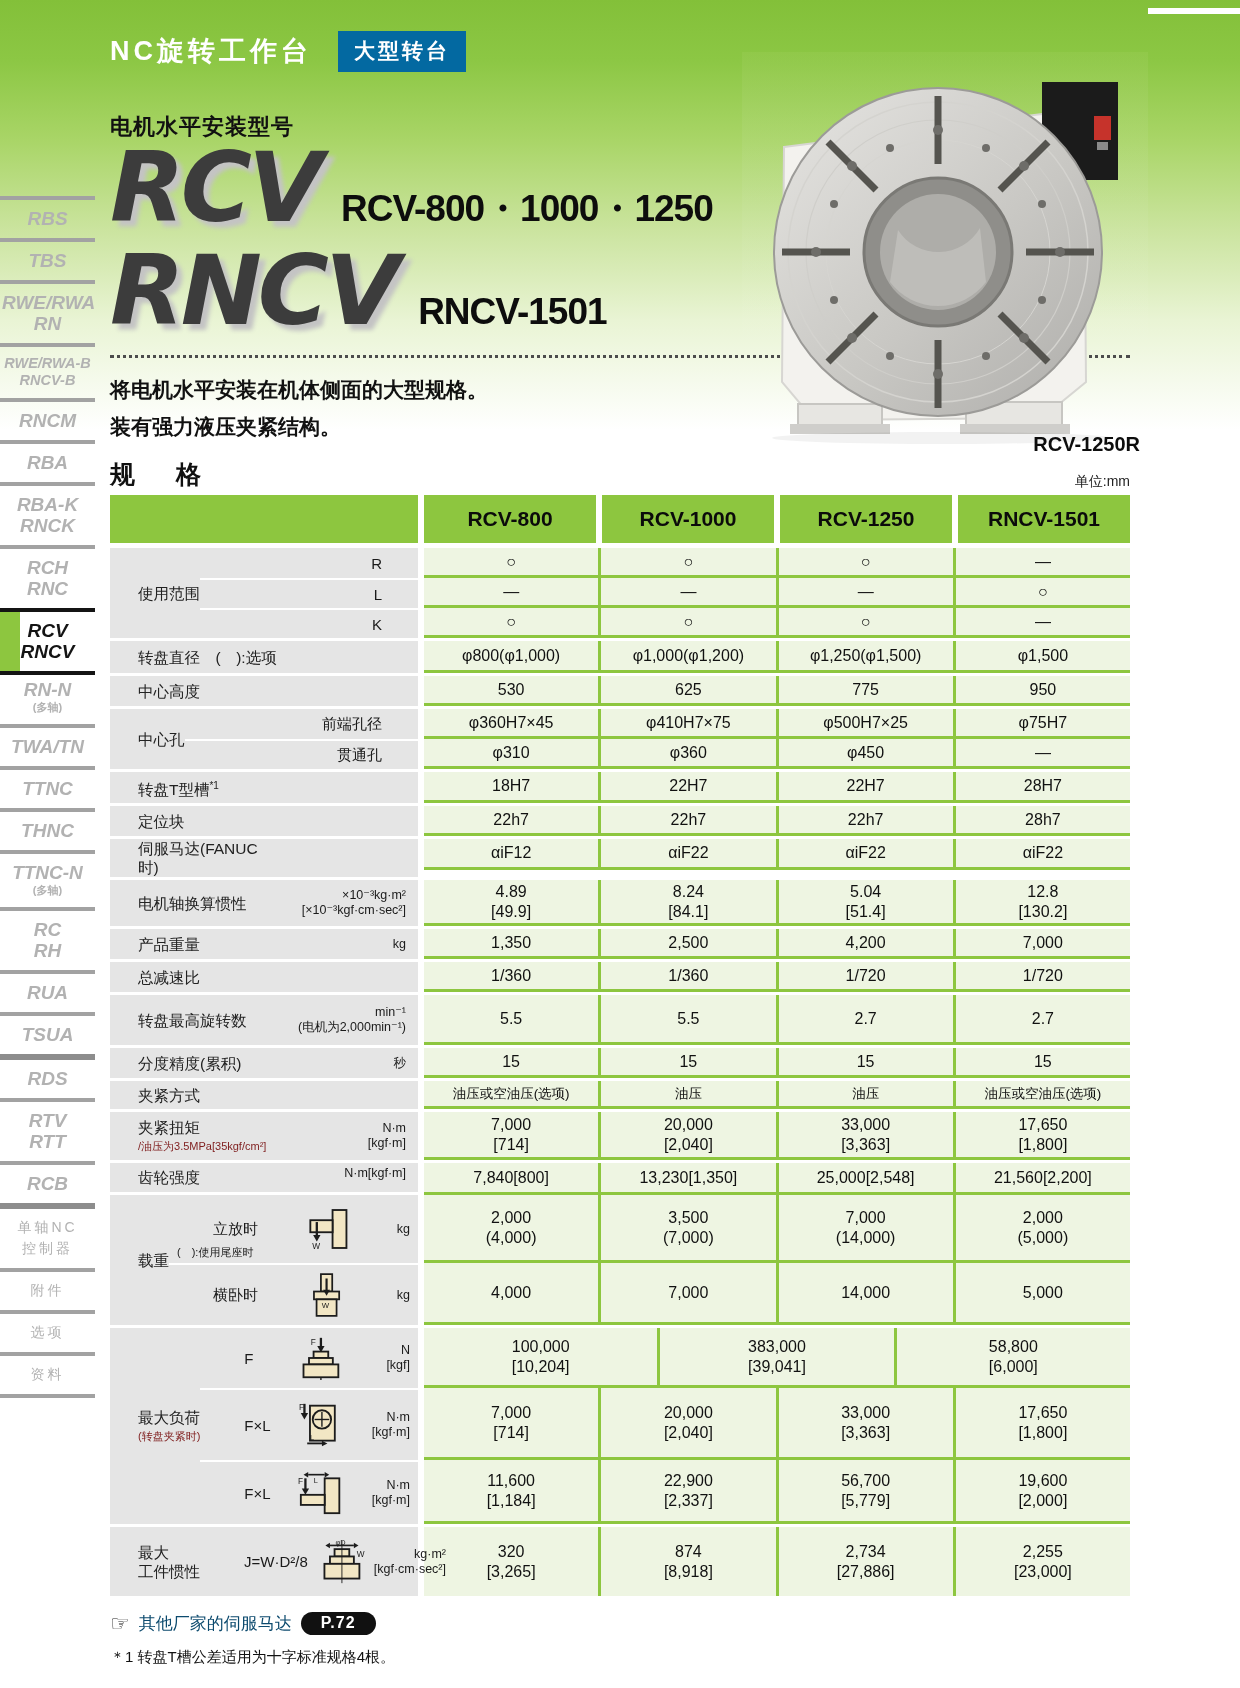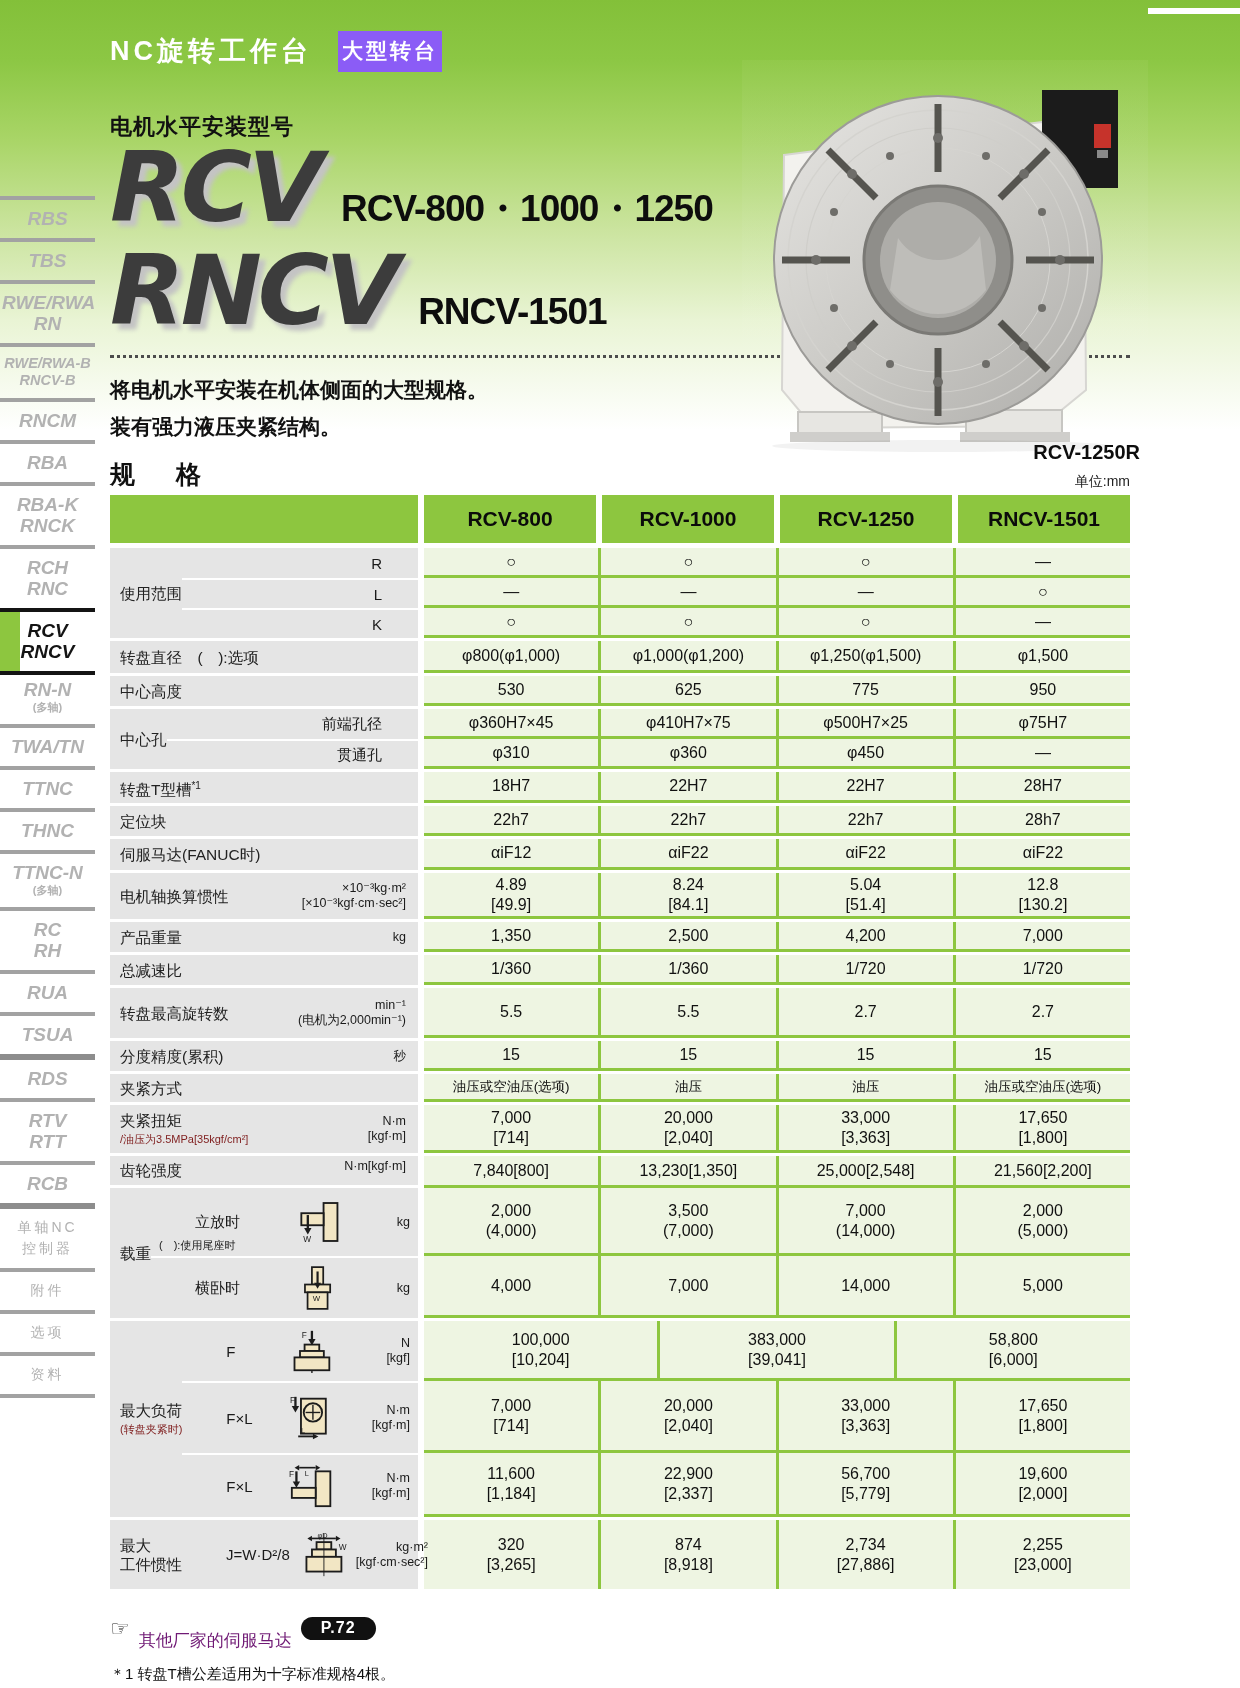"大型转台" .type-badge { background: #8b5cf6 -> #0369a1; padding: 6px 4px 7px -> 6px 16px 7px }
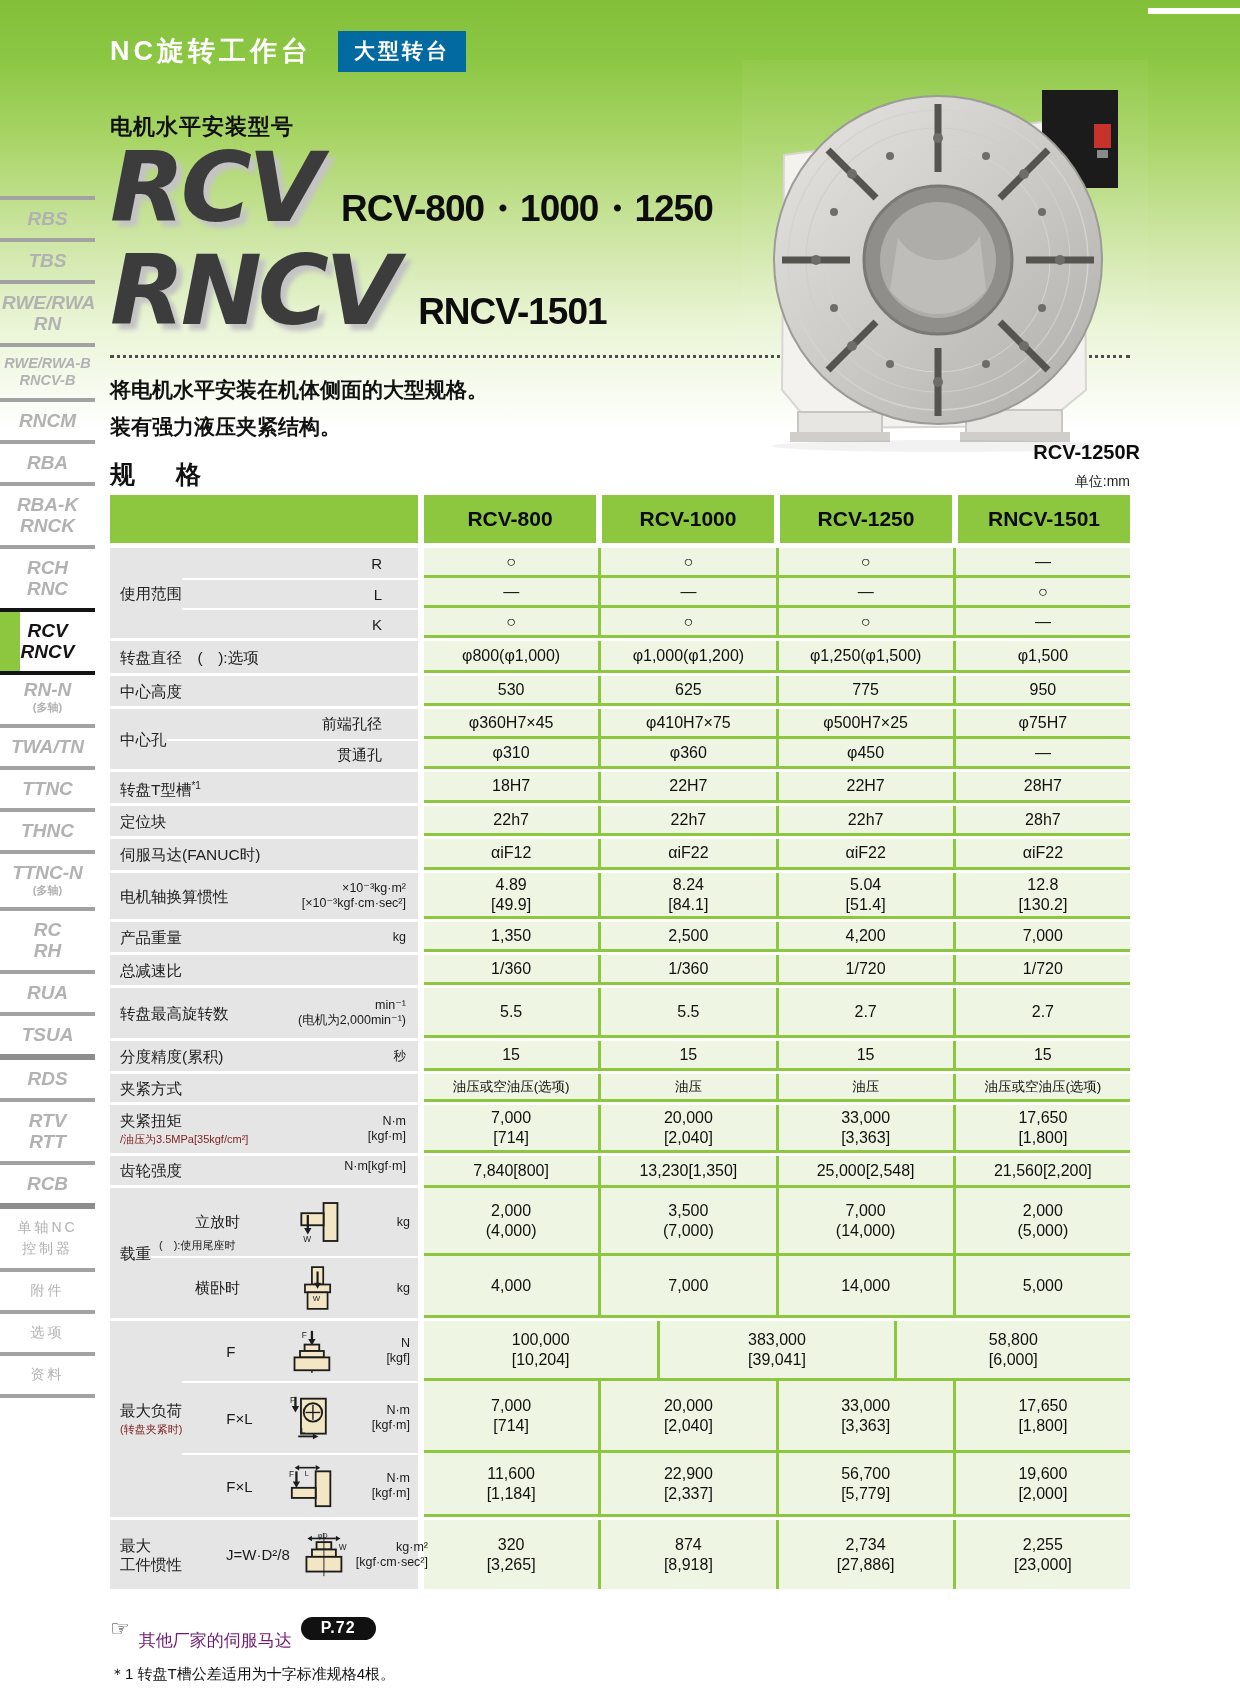"RCV-1250R" .product { top: 60px -> 52px }
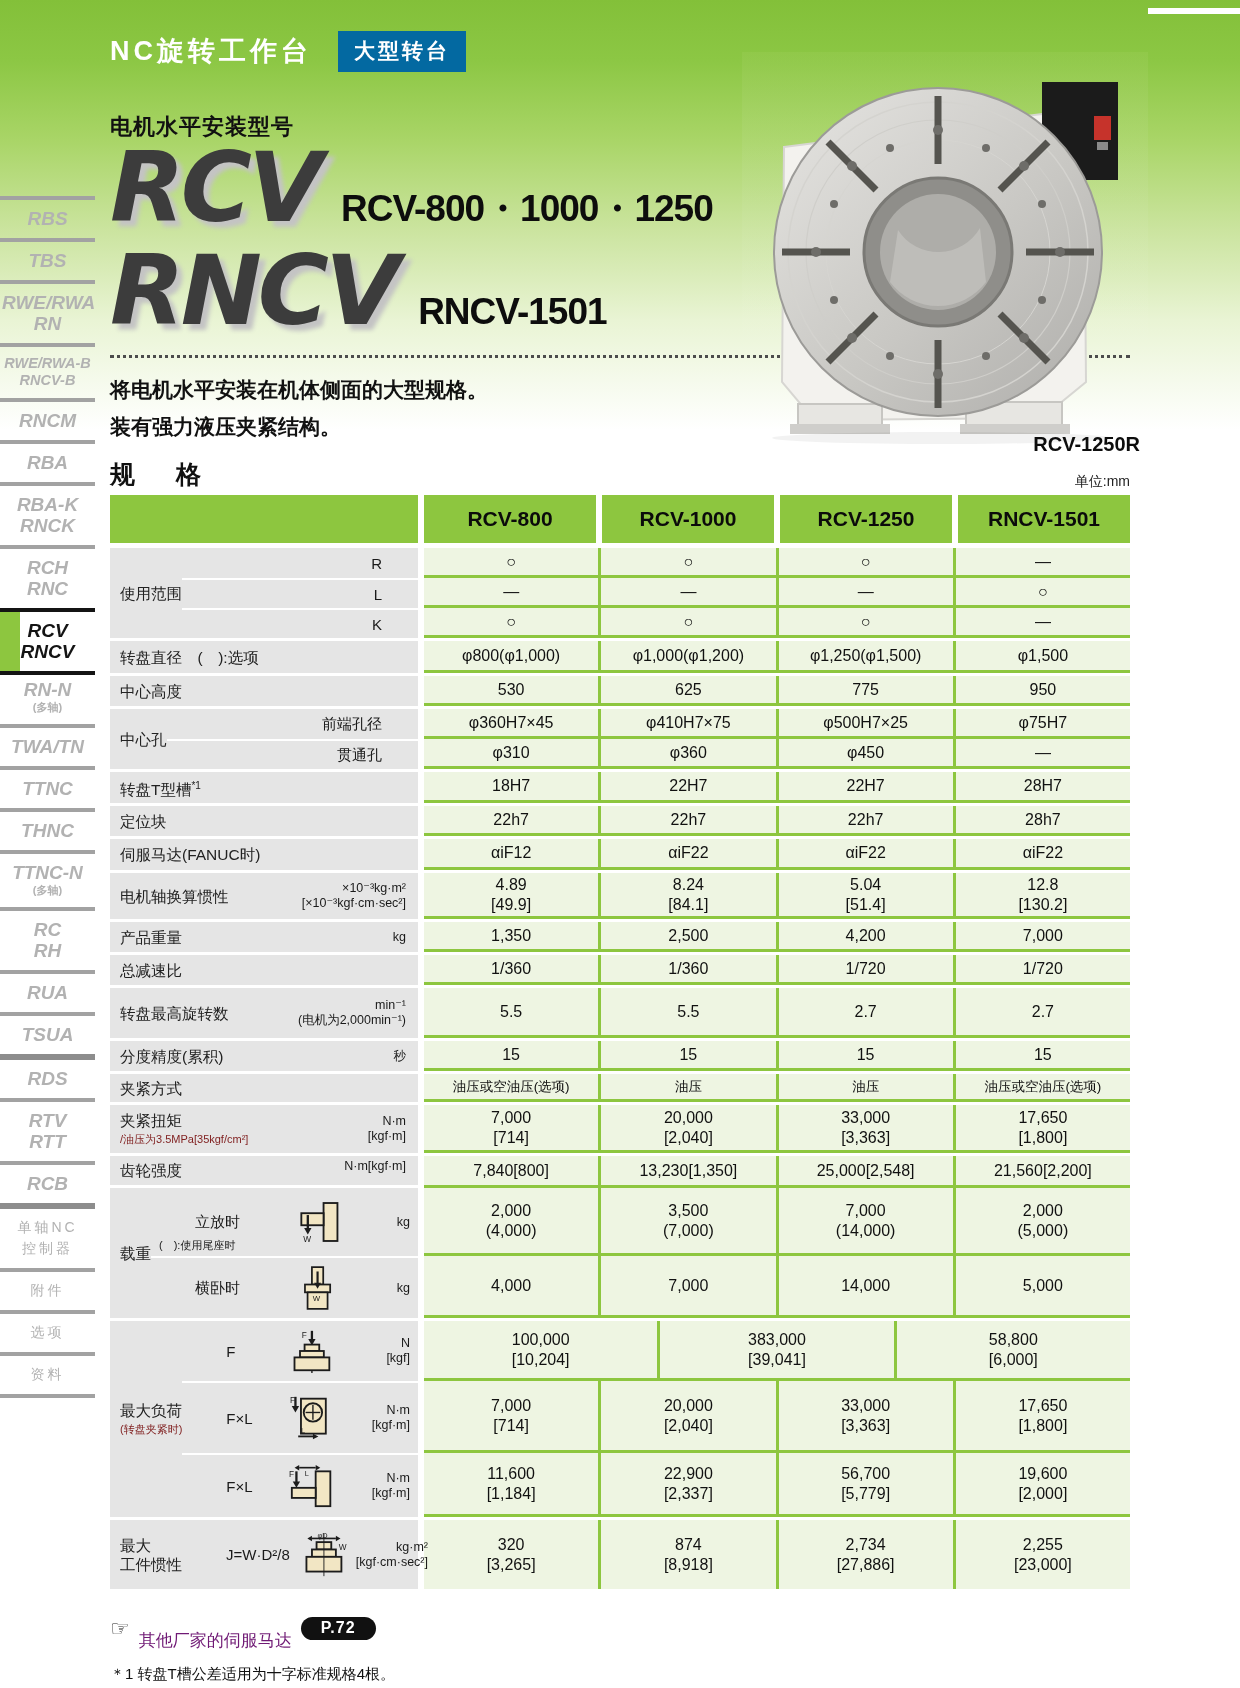"使用范围" .glabel { padding-left: 10px -> 28px }
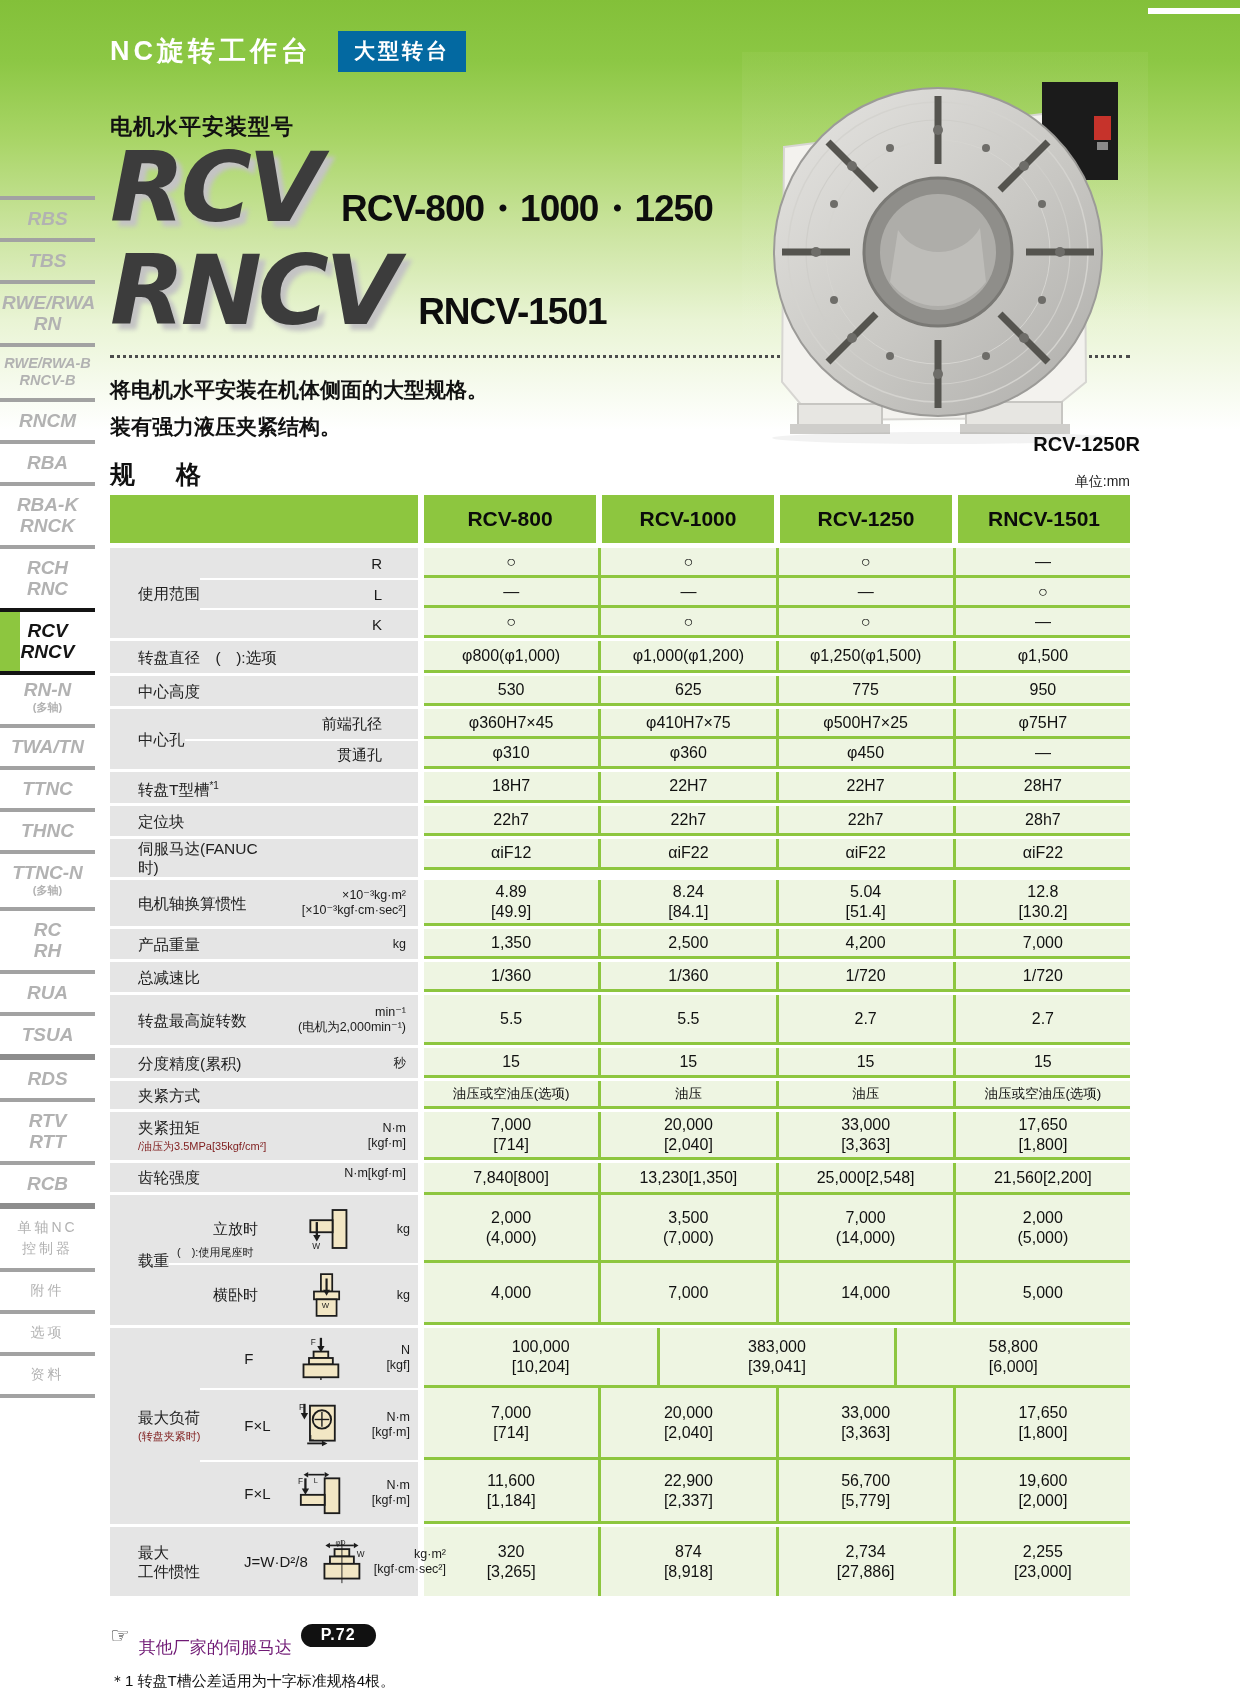"其他厂家的伺服马达" .ref-label { color: #701a75 -> #0c4a6e; margin-top: 24px -> none }
